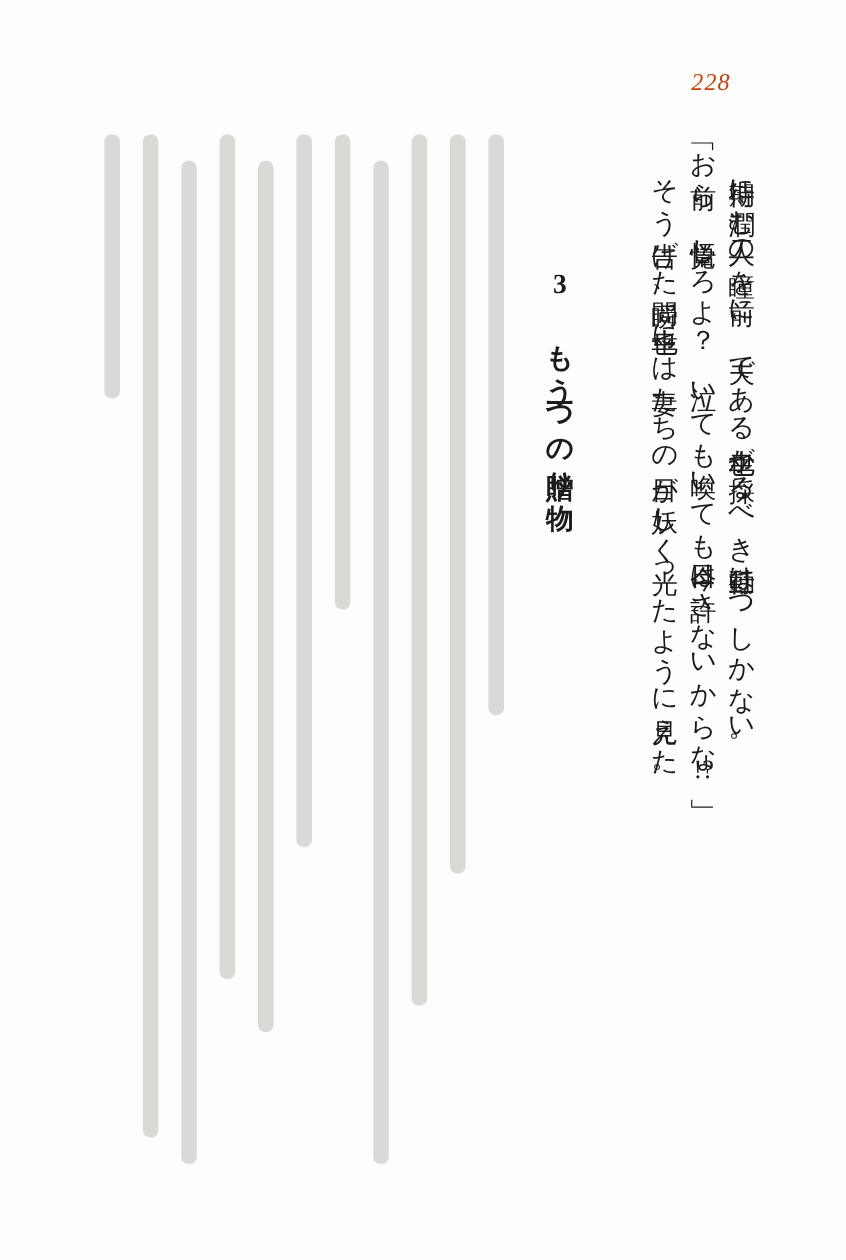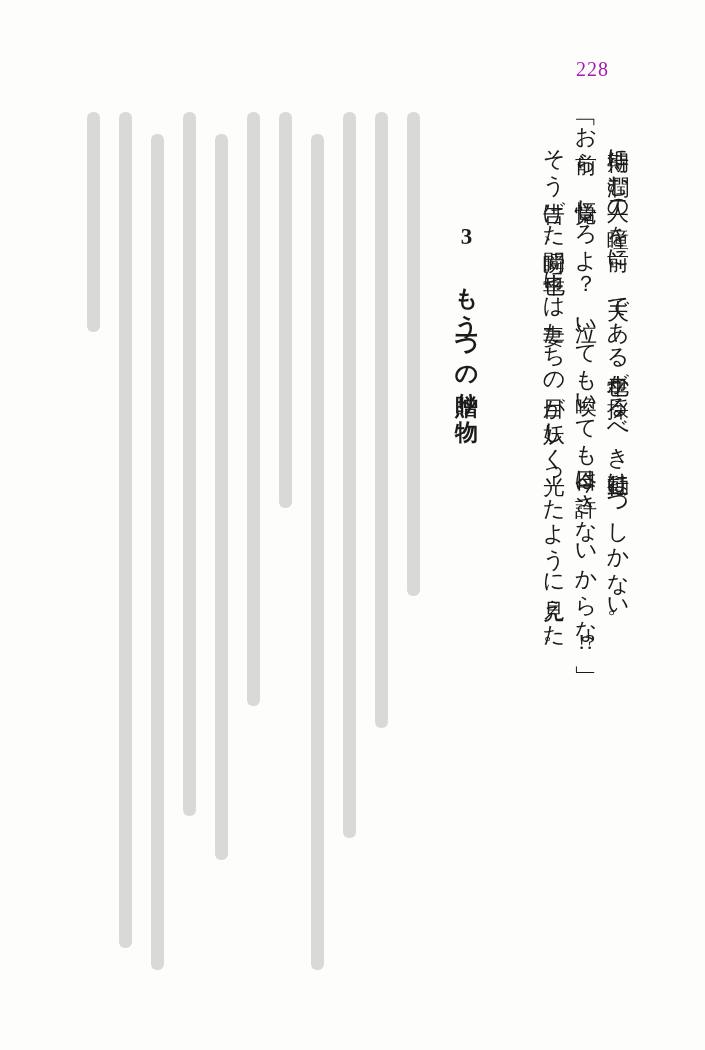"228" .page-number { color: #a21caf -> #c2410c; font-style: none -> italic }
